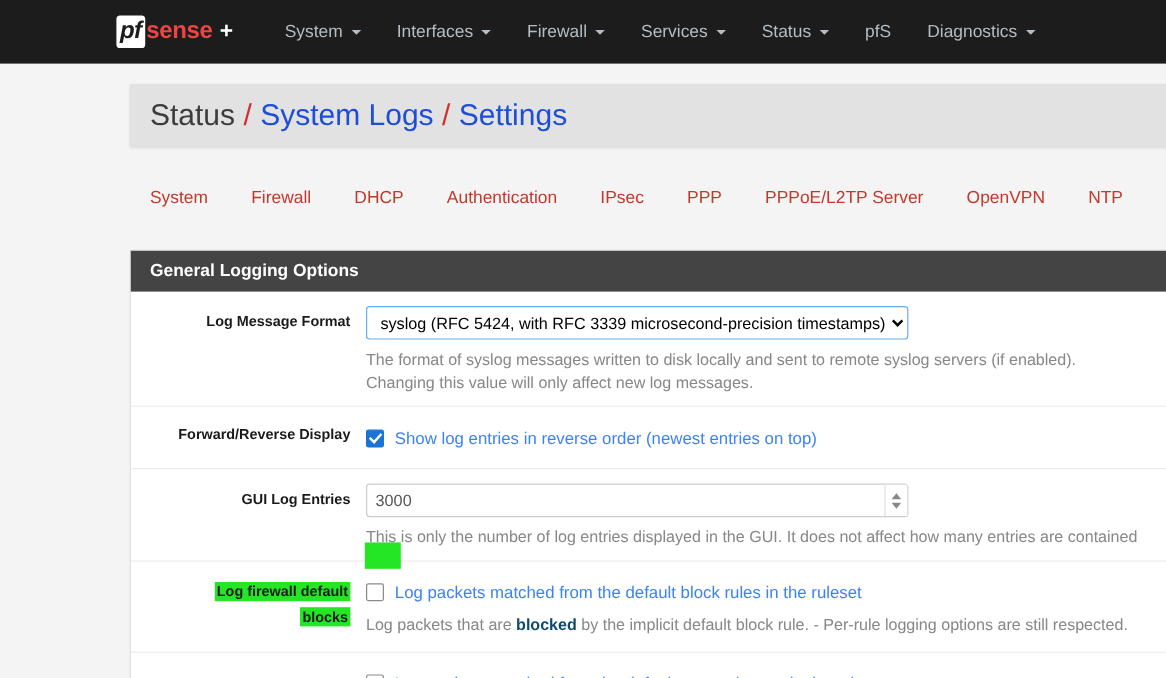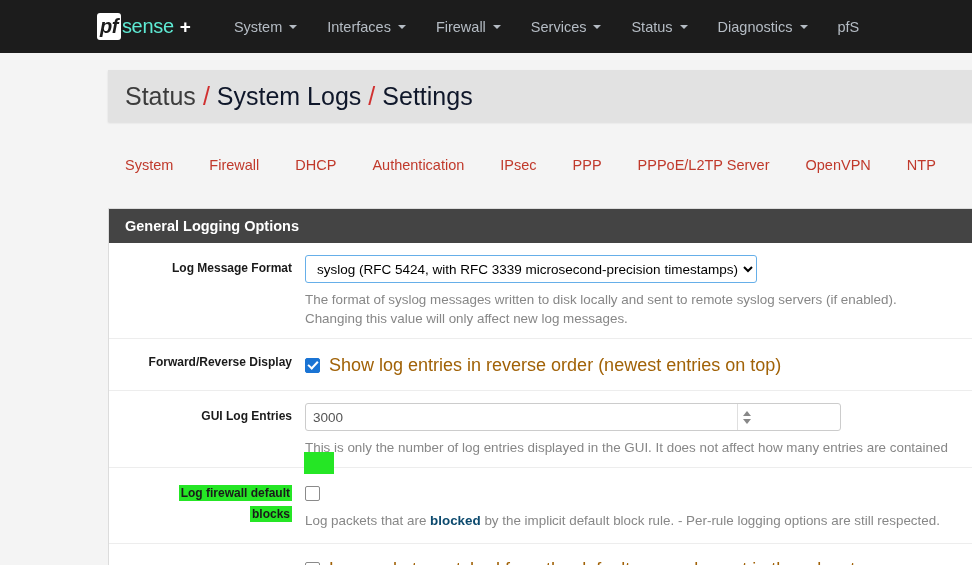"sense" .brand-sense { color: #5eead4 -> #ef4444; font-weight: normal -> bold }
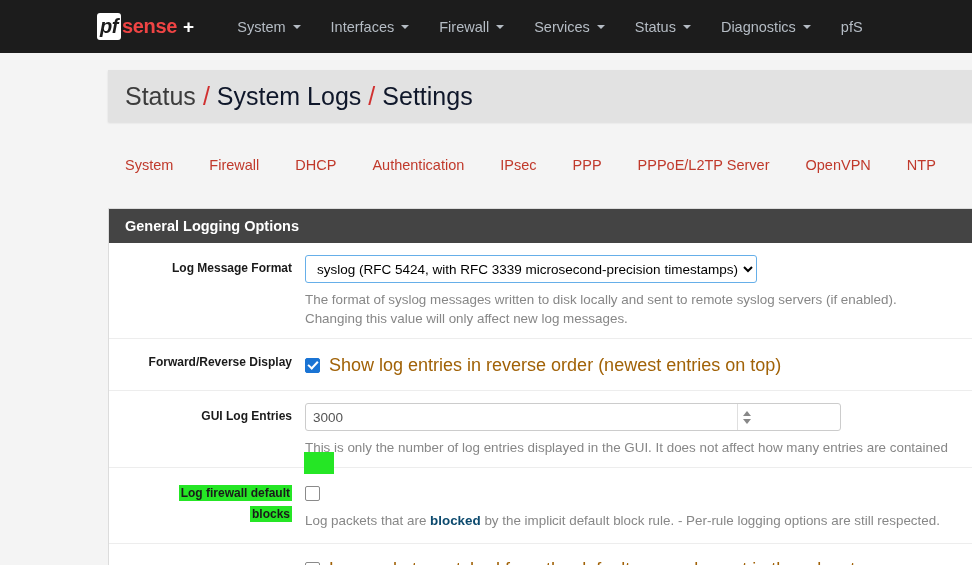"Diagnostics" div.navitem { order: before "pfS" -> after "pfS" }
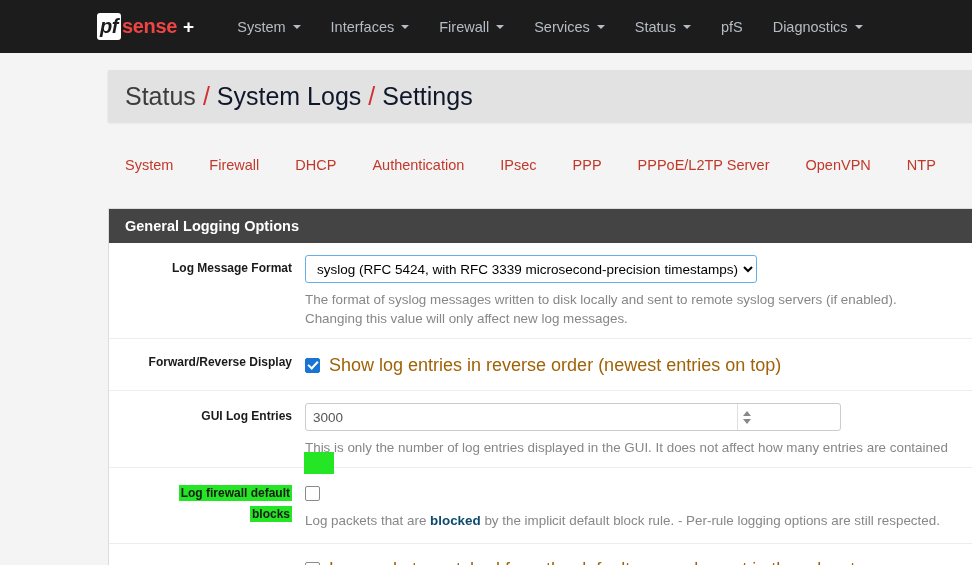"System Logs" .bc-link { color: #0f172a -> #1d4ed8 }
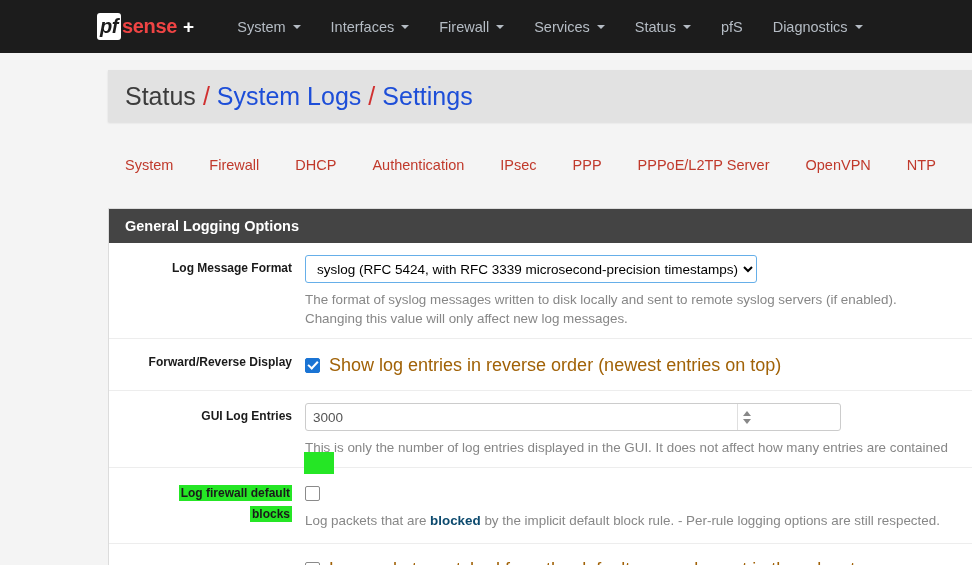"Show log entries in reverse" .check-label { color: #a16207 -> #3b82f6; font-size: 18px -> 14px }
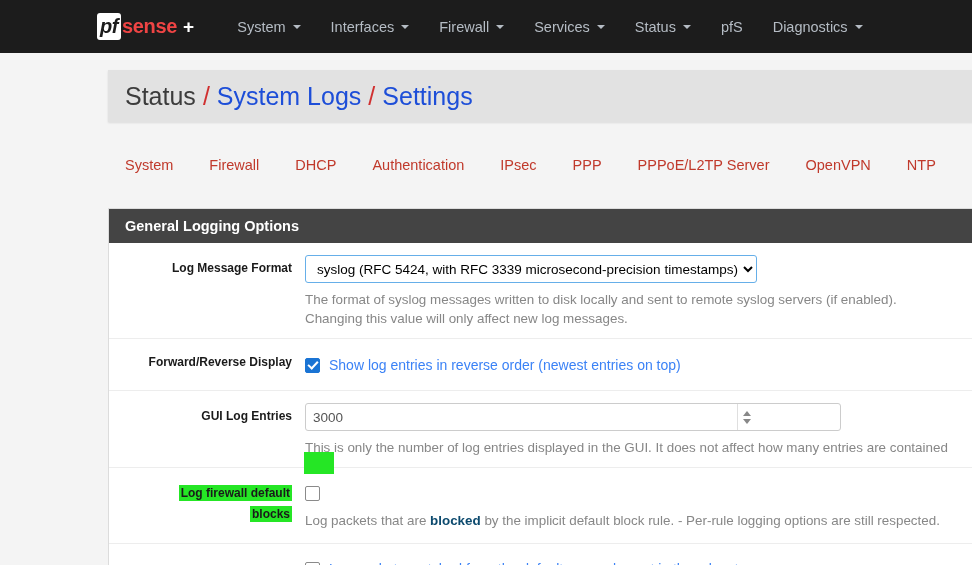"3000" input.formnum { width: 536px -> 452px }
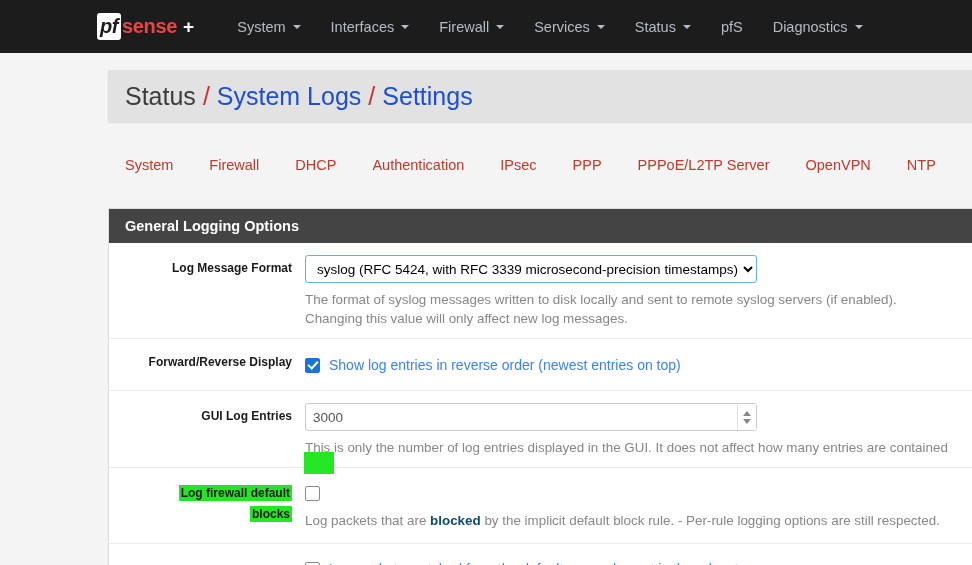"Log packets matched from the default block" span.check-label { html: none -> <span>Log packets matched from the default block rules in the ruleset</span> }
